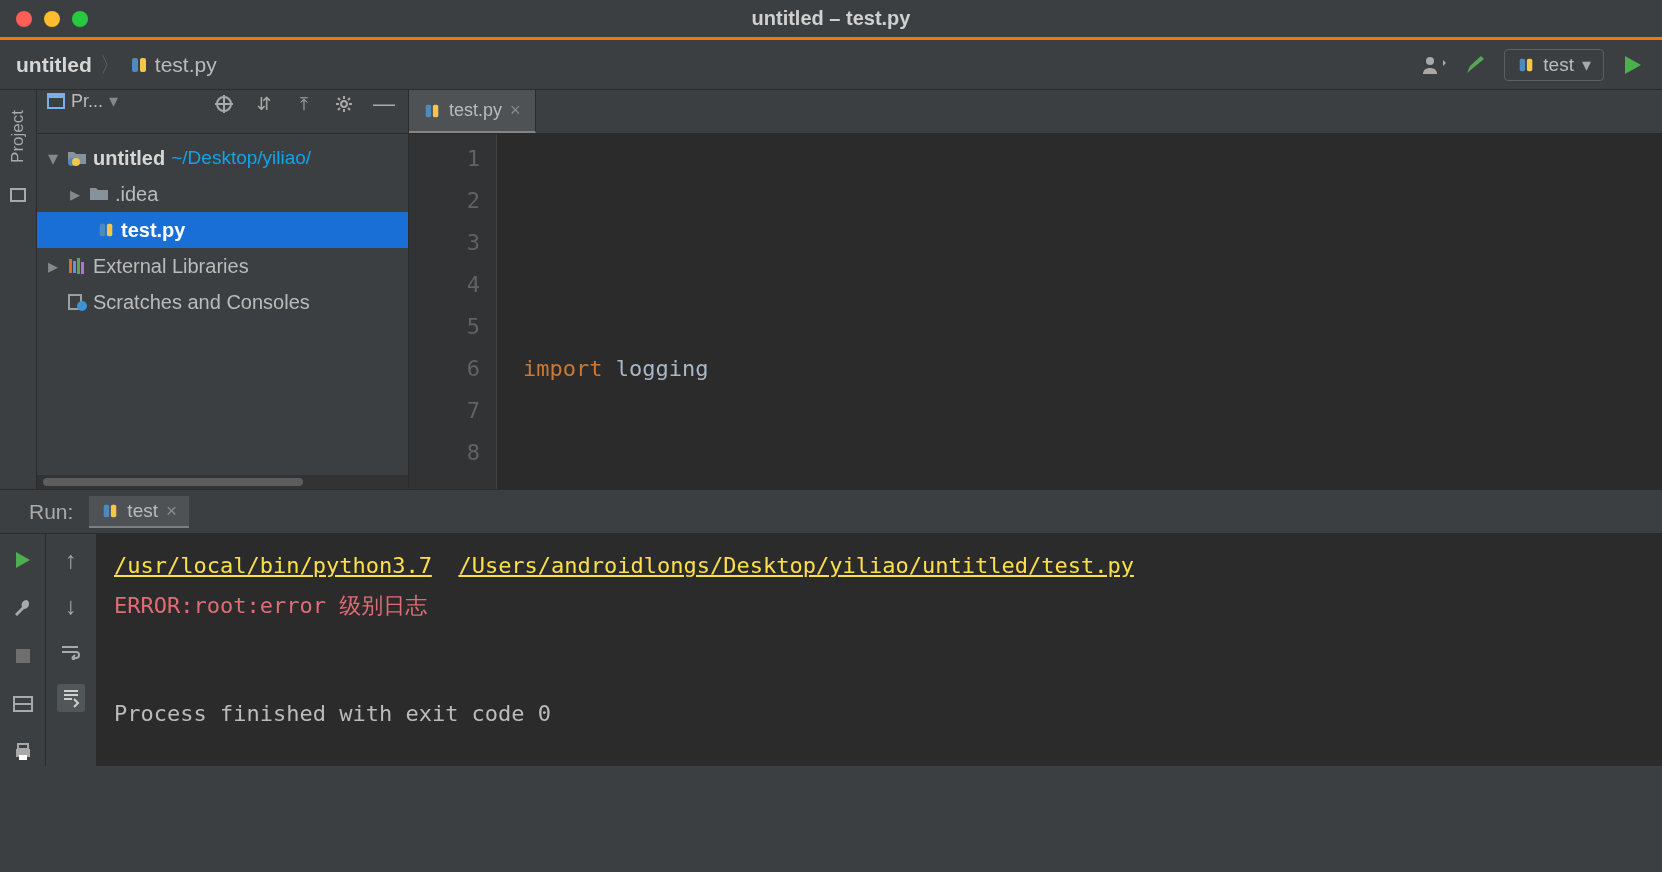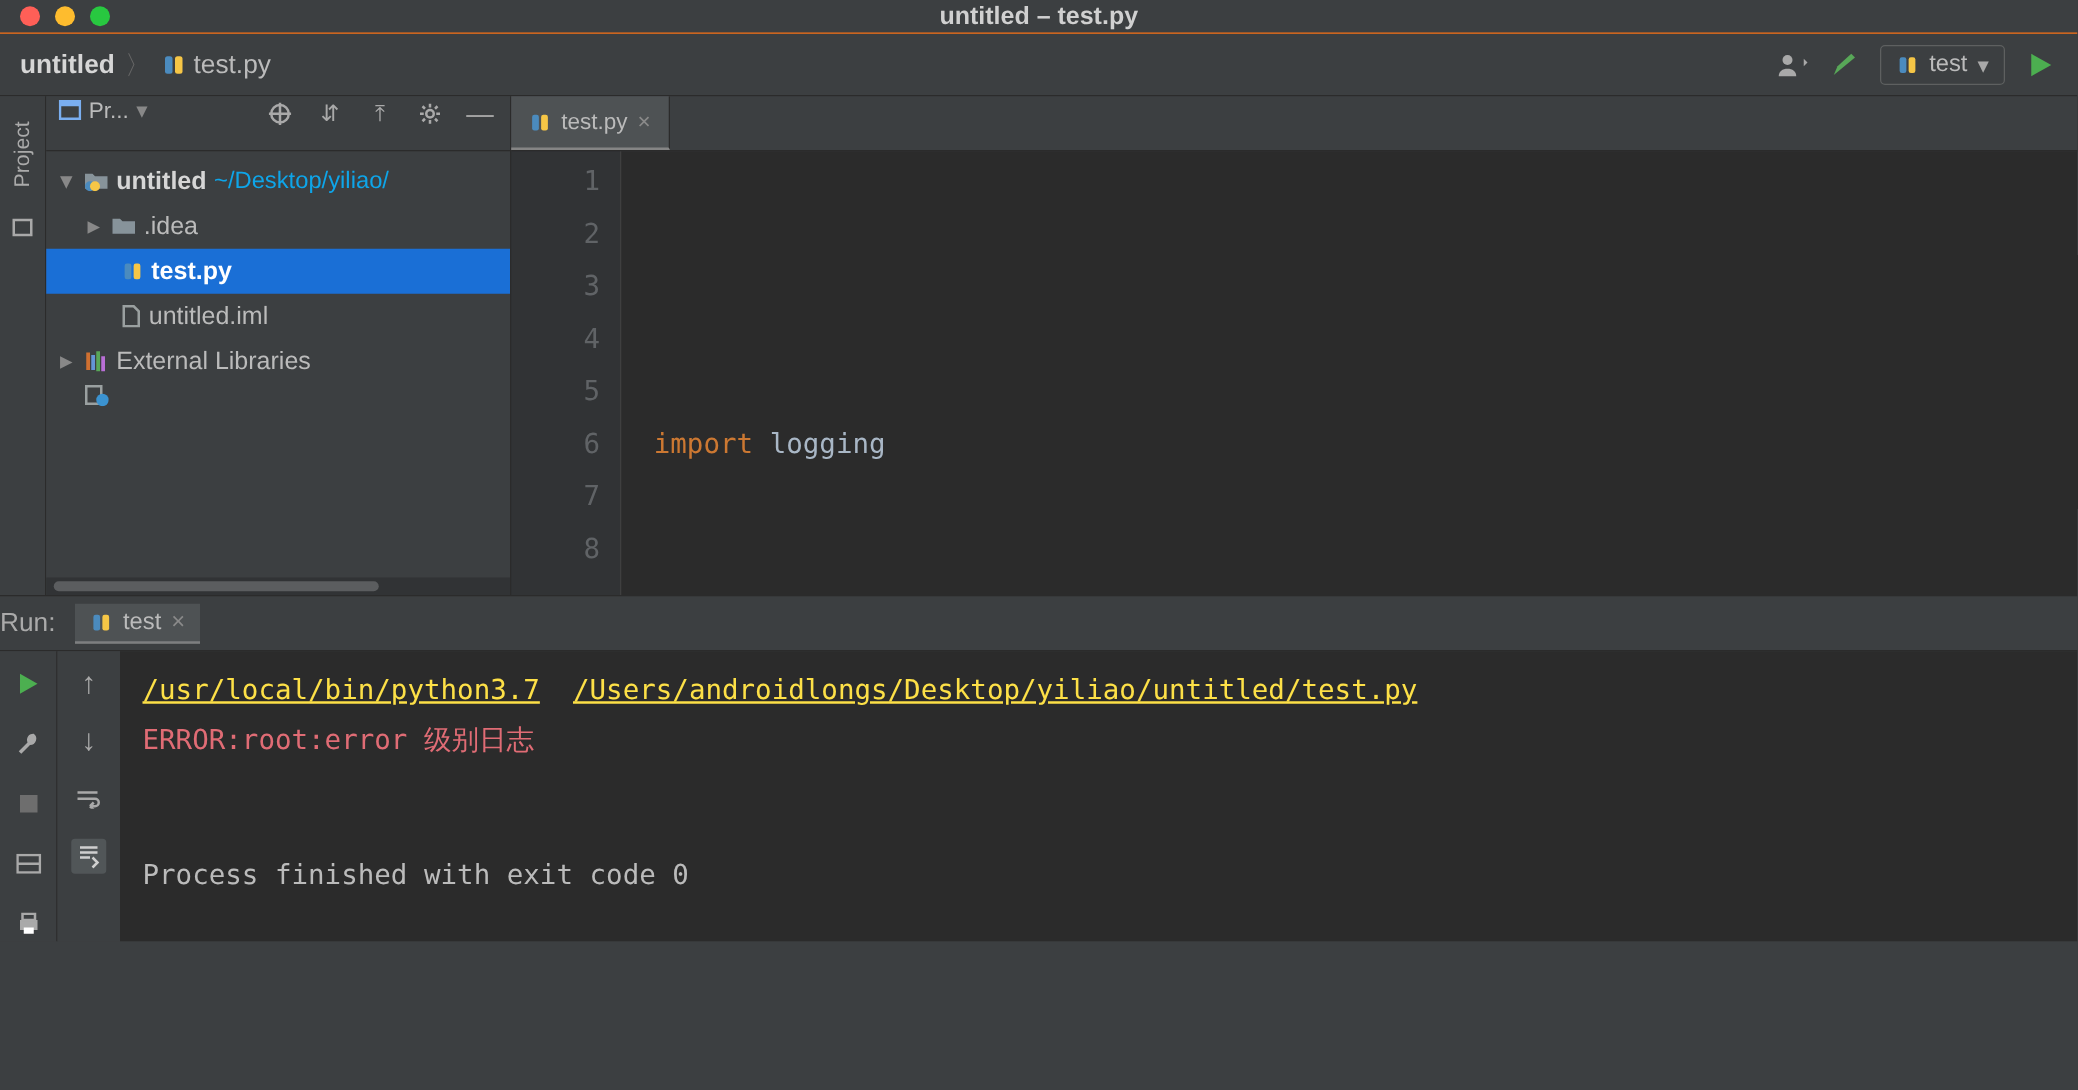"untitled – test.py" .titlebar { border-bottom: 1px solid #f97316 -> 3px solid #f97316; height: 27px -> 40px }
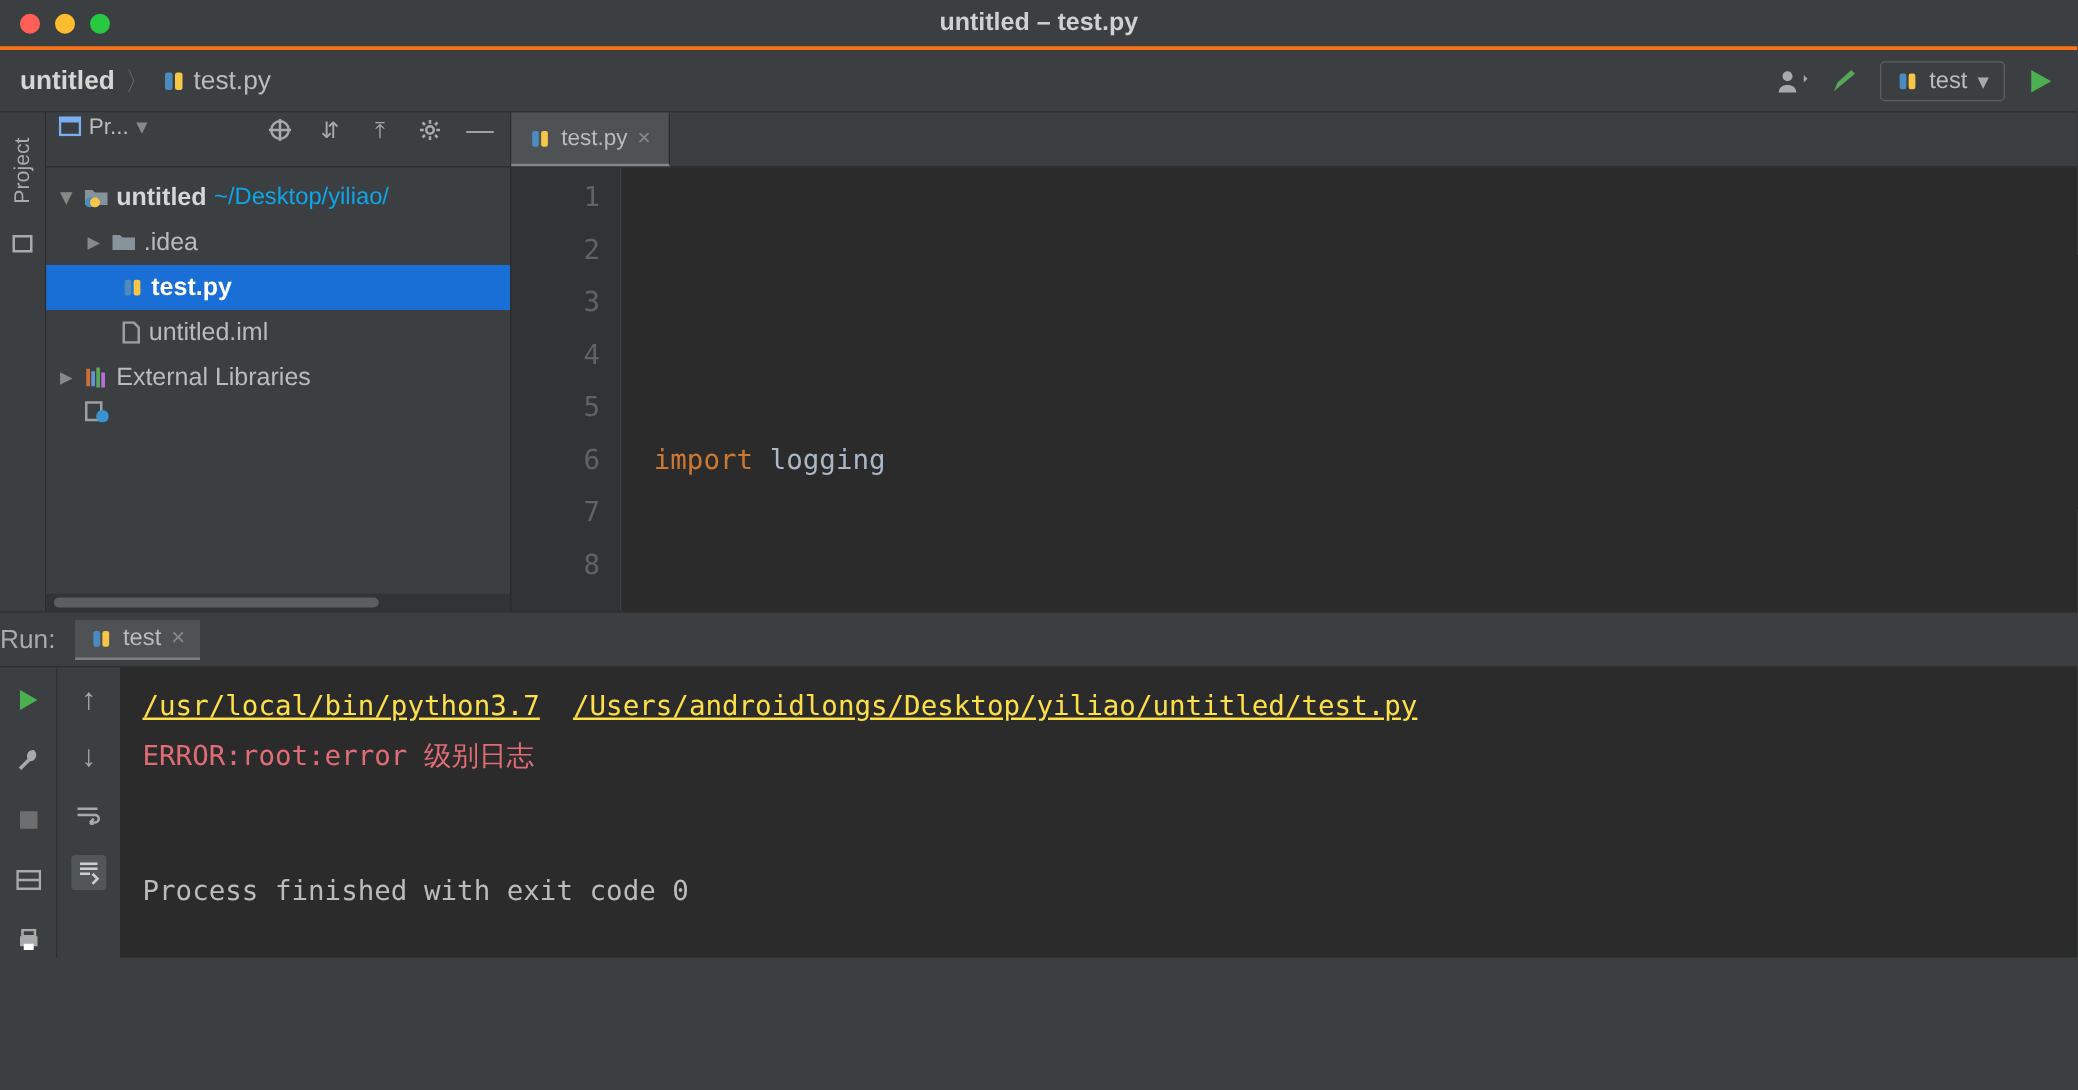"untitled.iml" div.tree-row { html: <div> <span> <svg> <path></path> </svg> </span> <span>untitled.iml</span> </div> -> none }
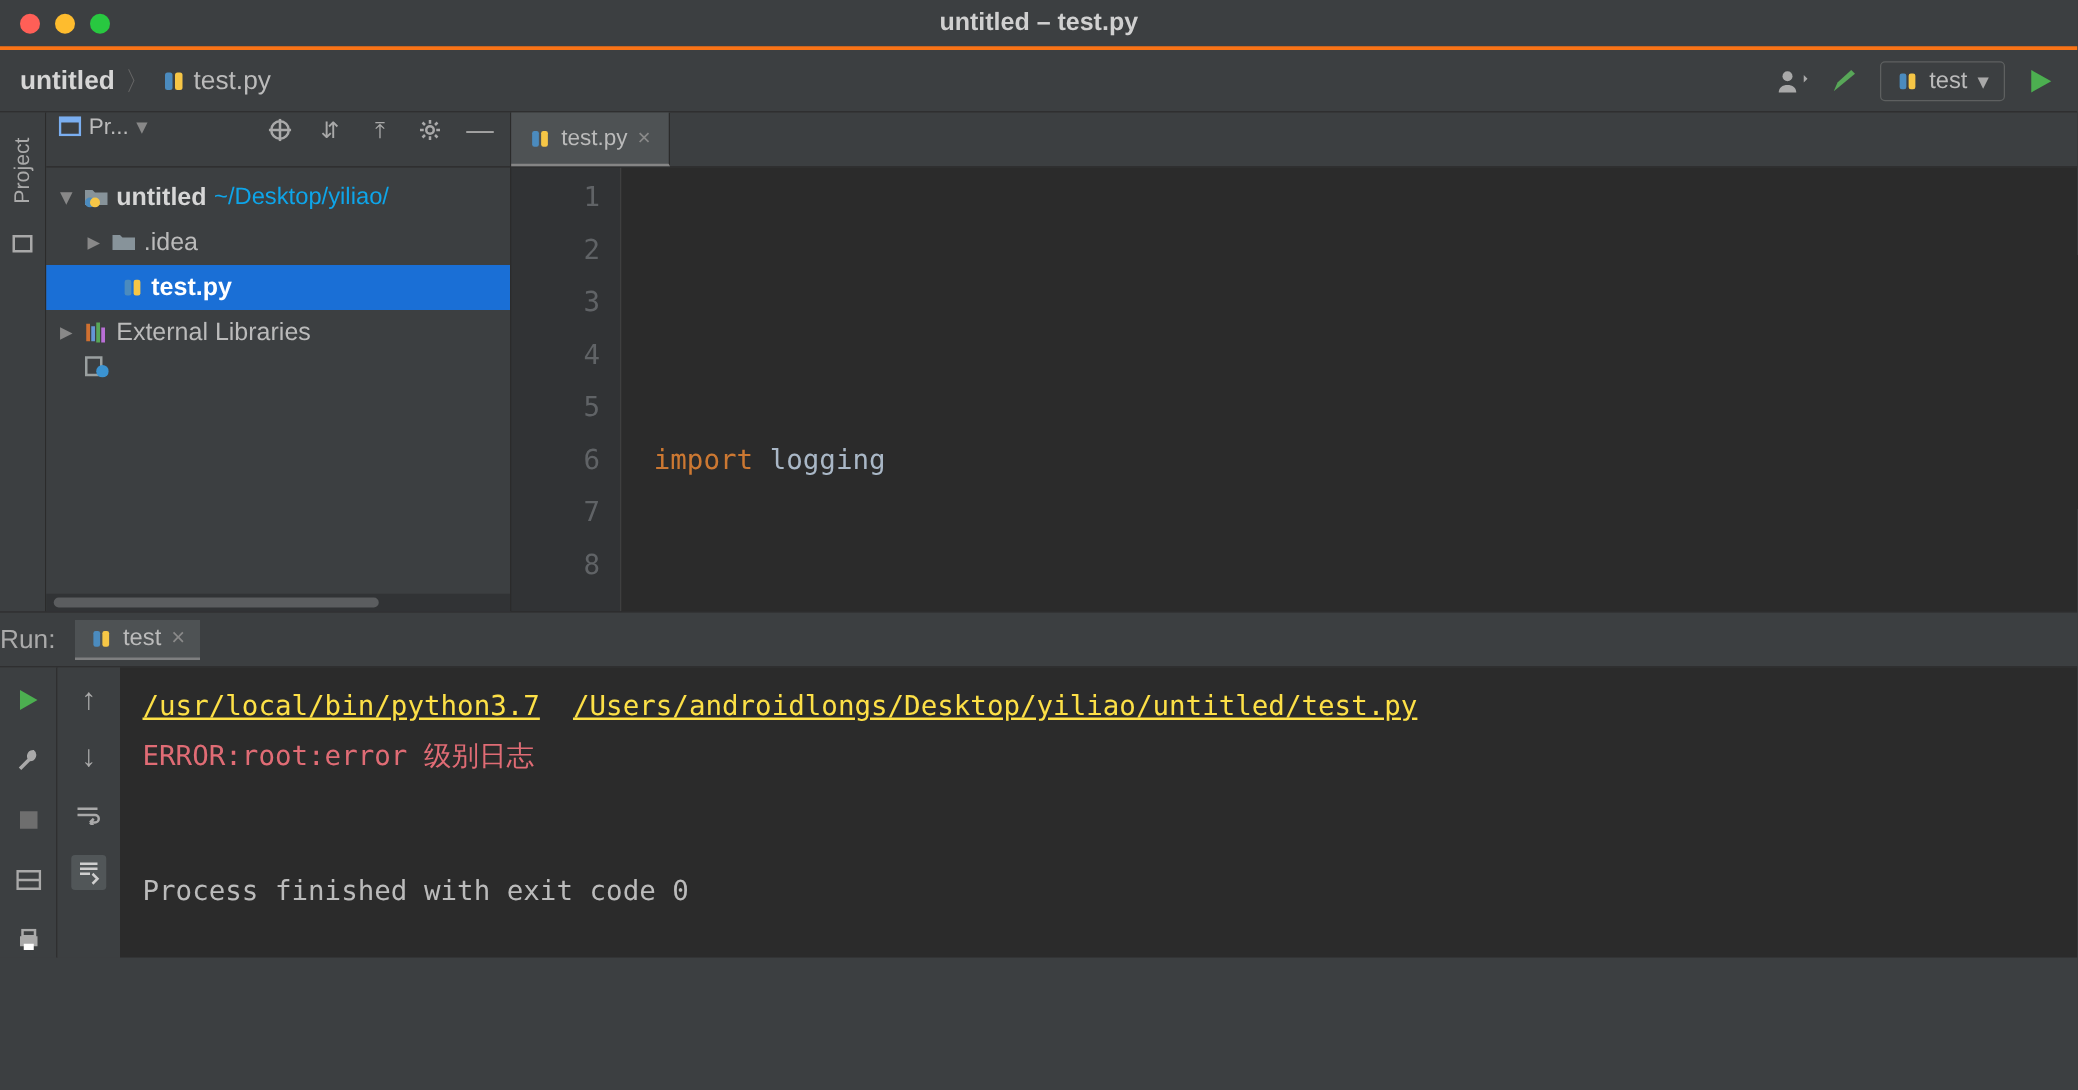"Scratches and Consoles" span { html: none -> <span>Scratches and Consoles</span> }
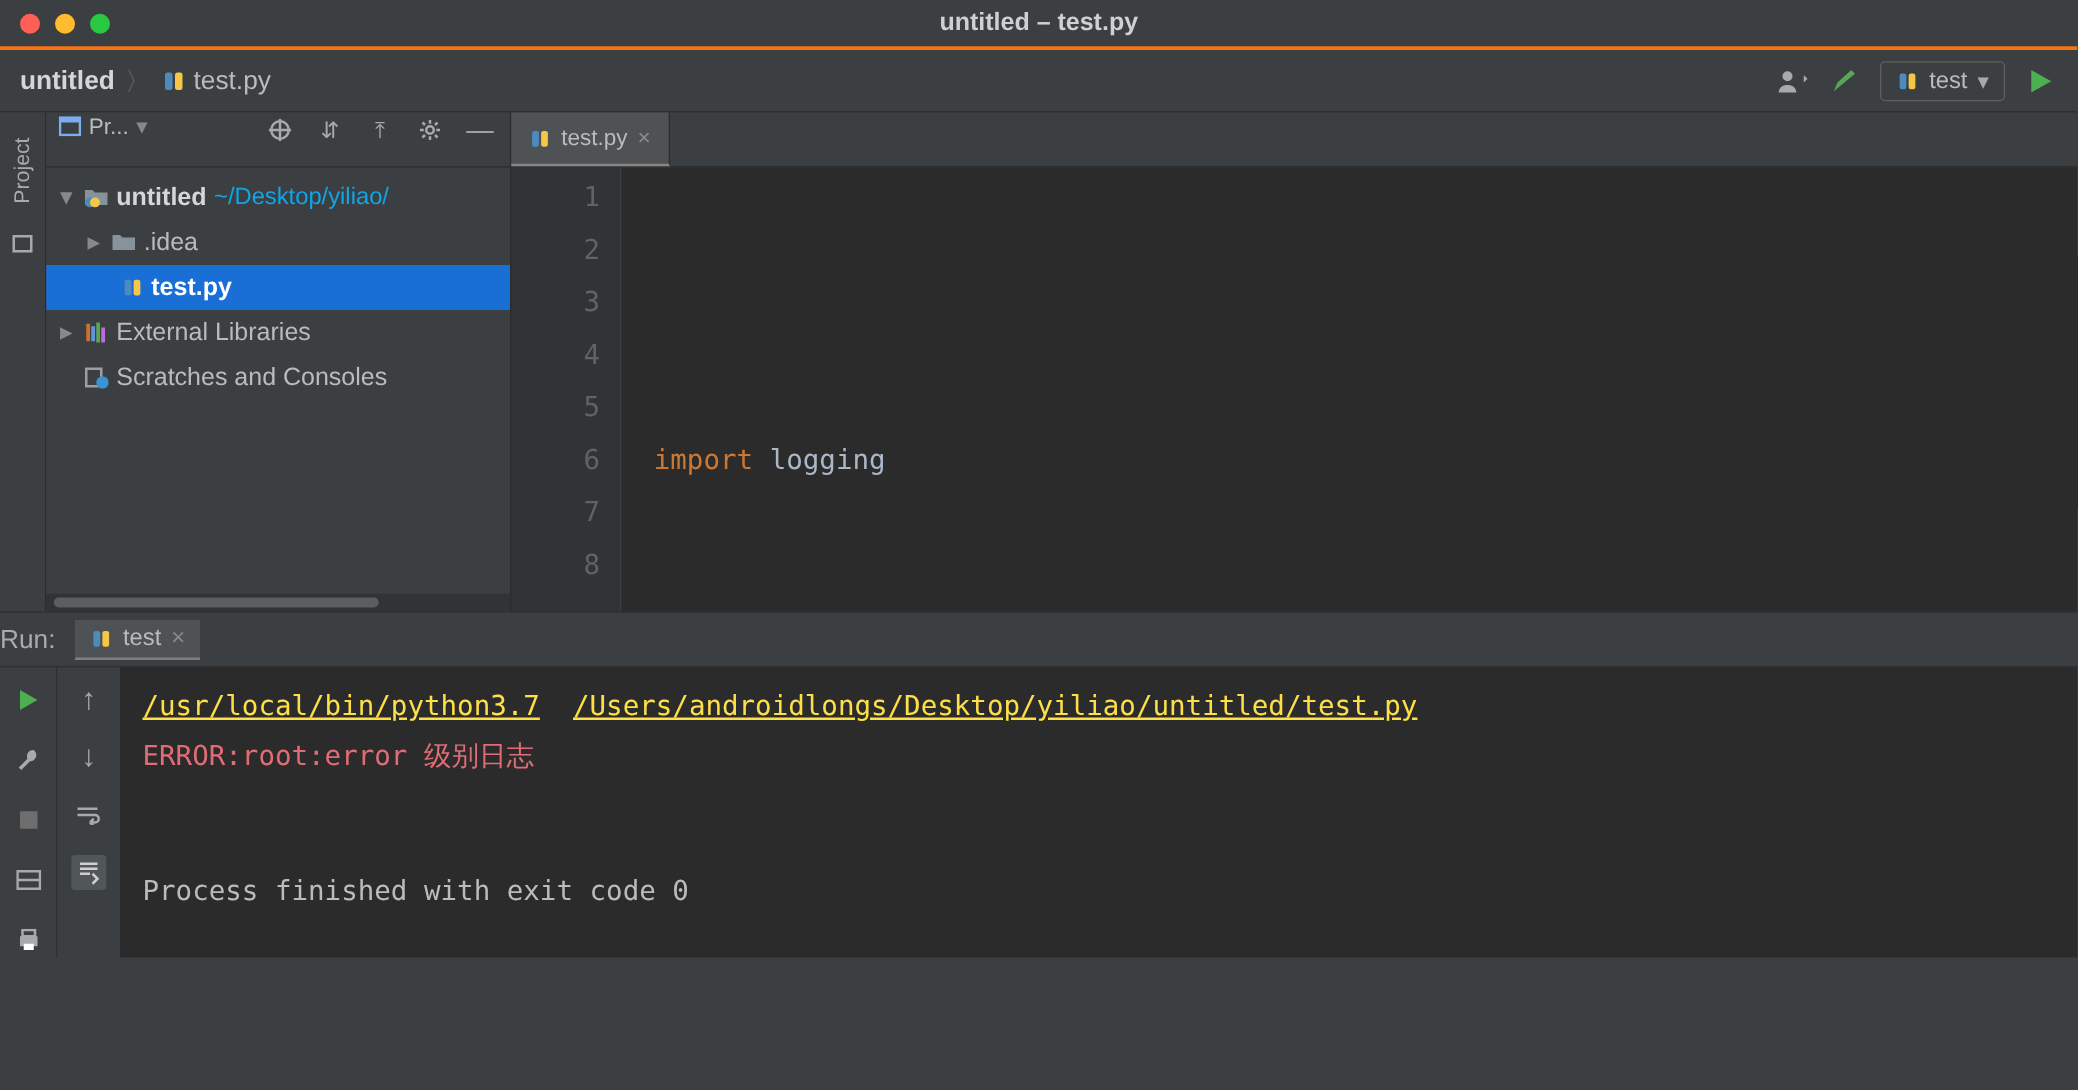"Run:" .run-title { padding: 0 0 -> 0 29px }
